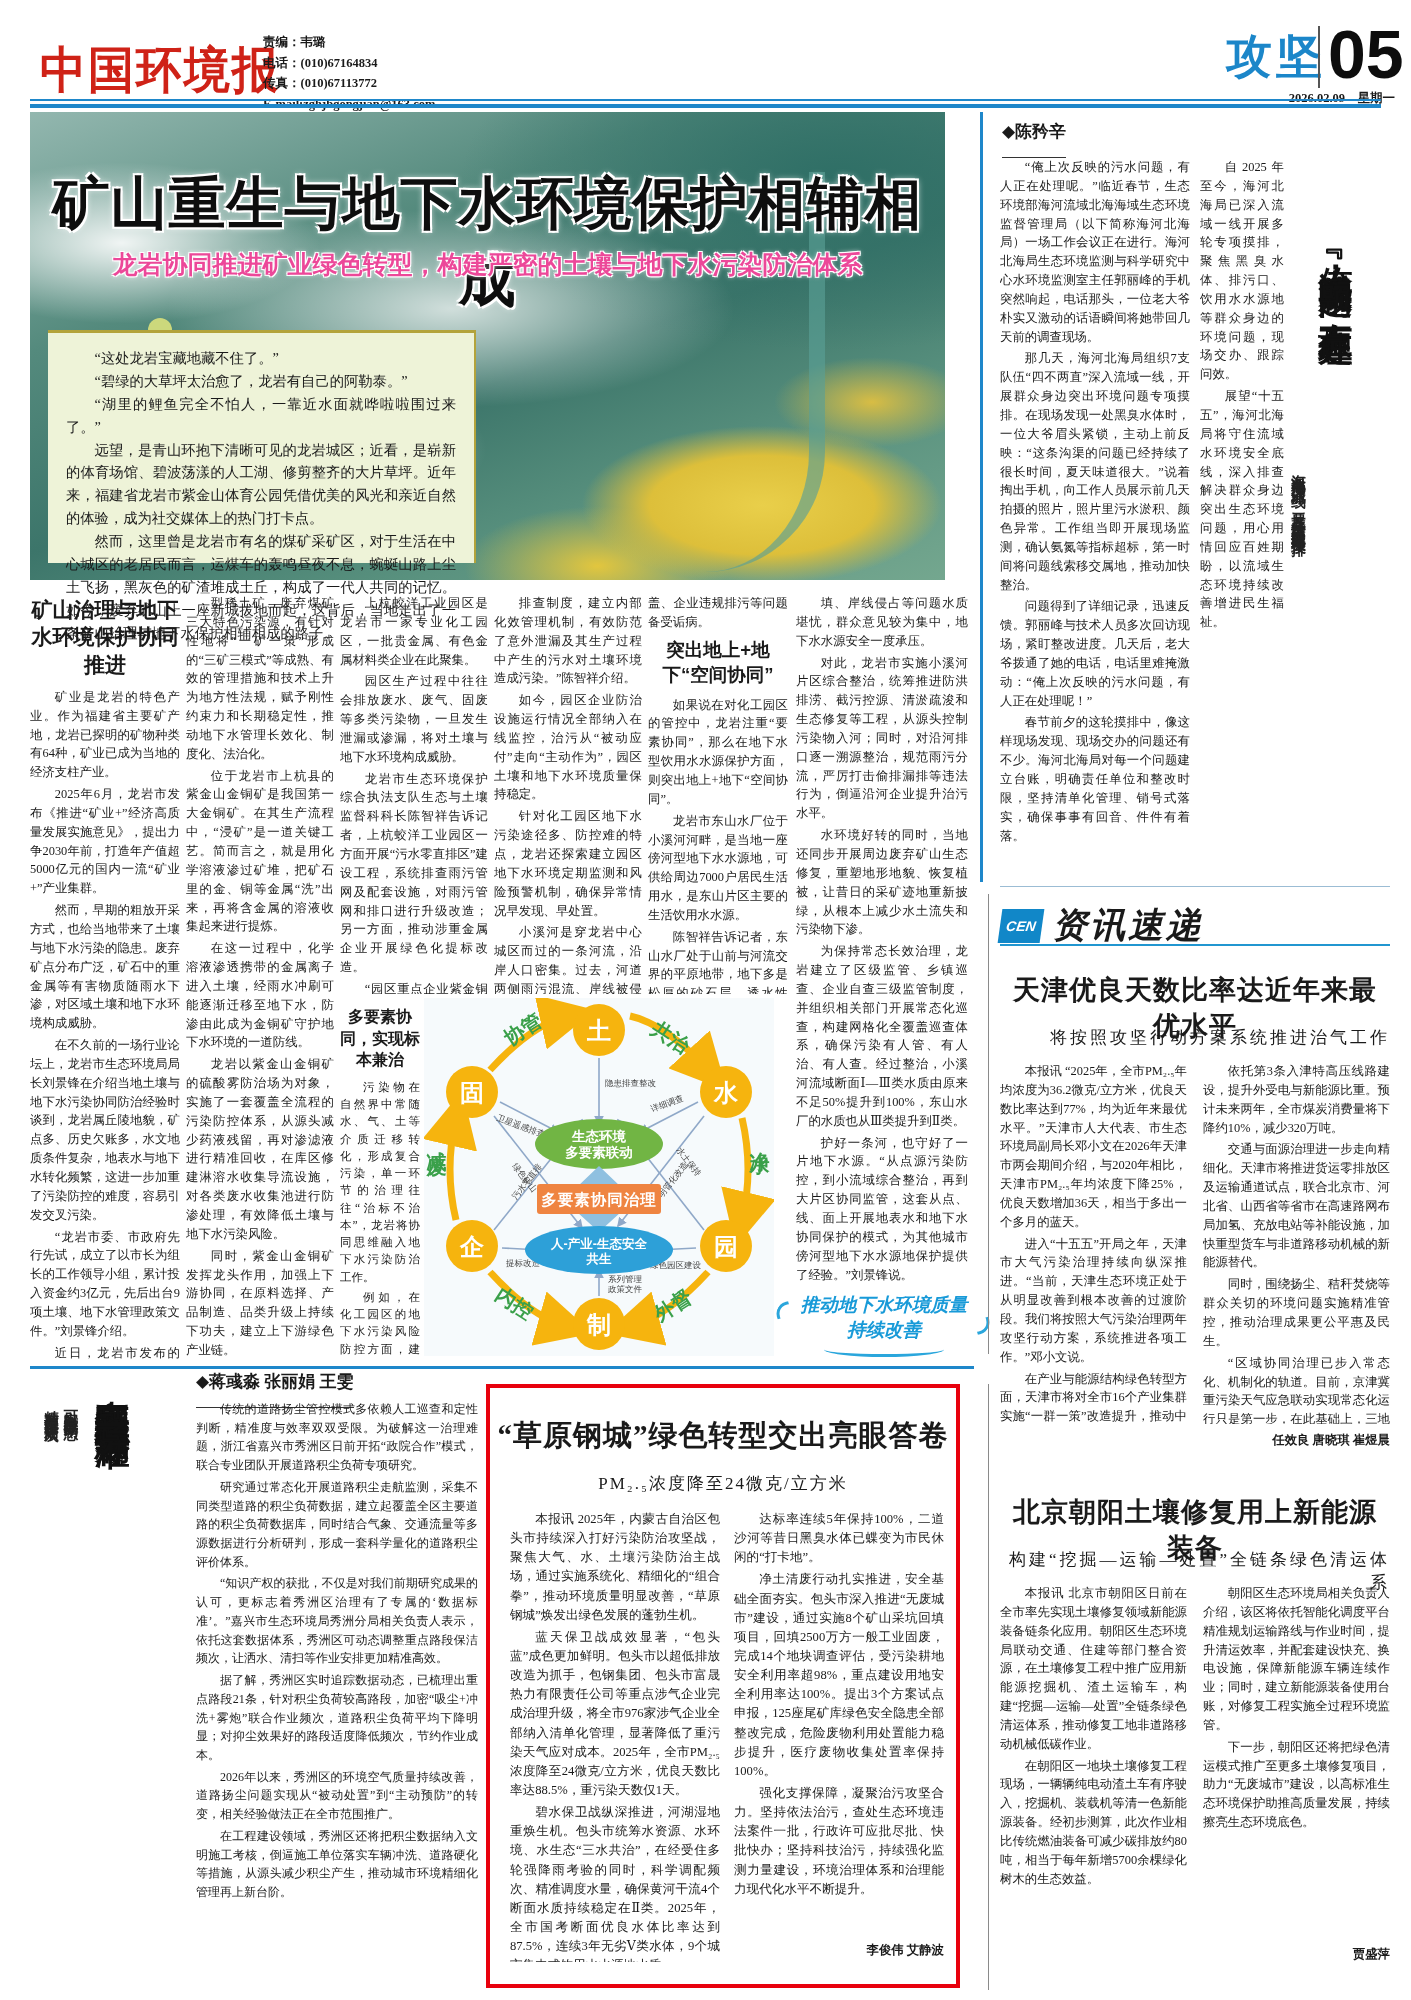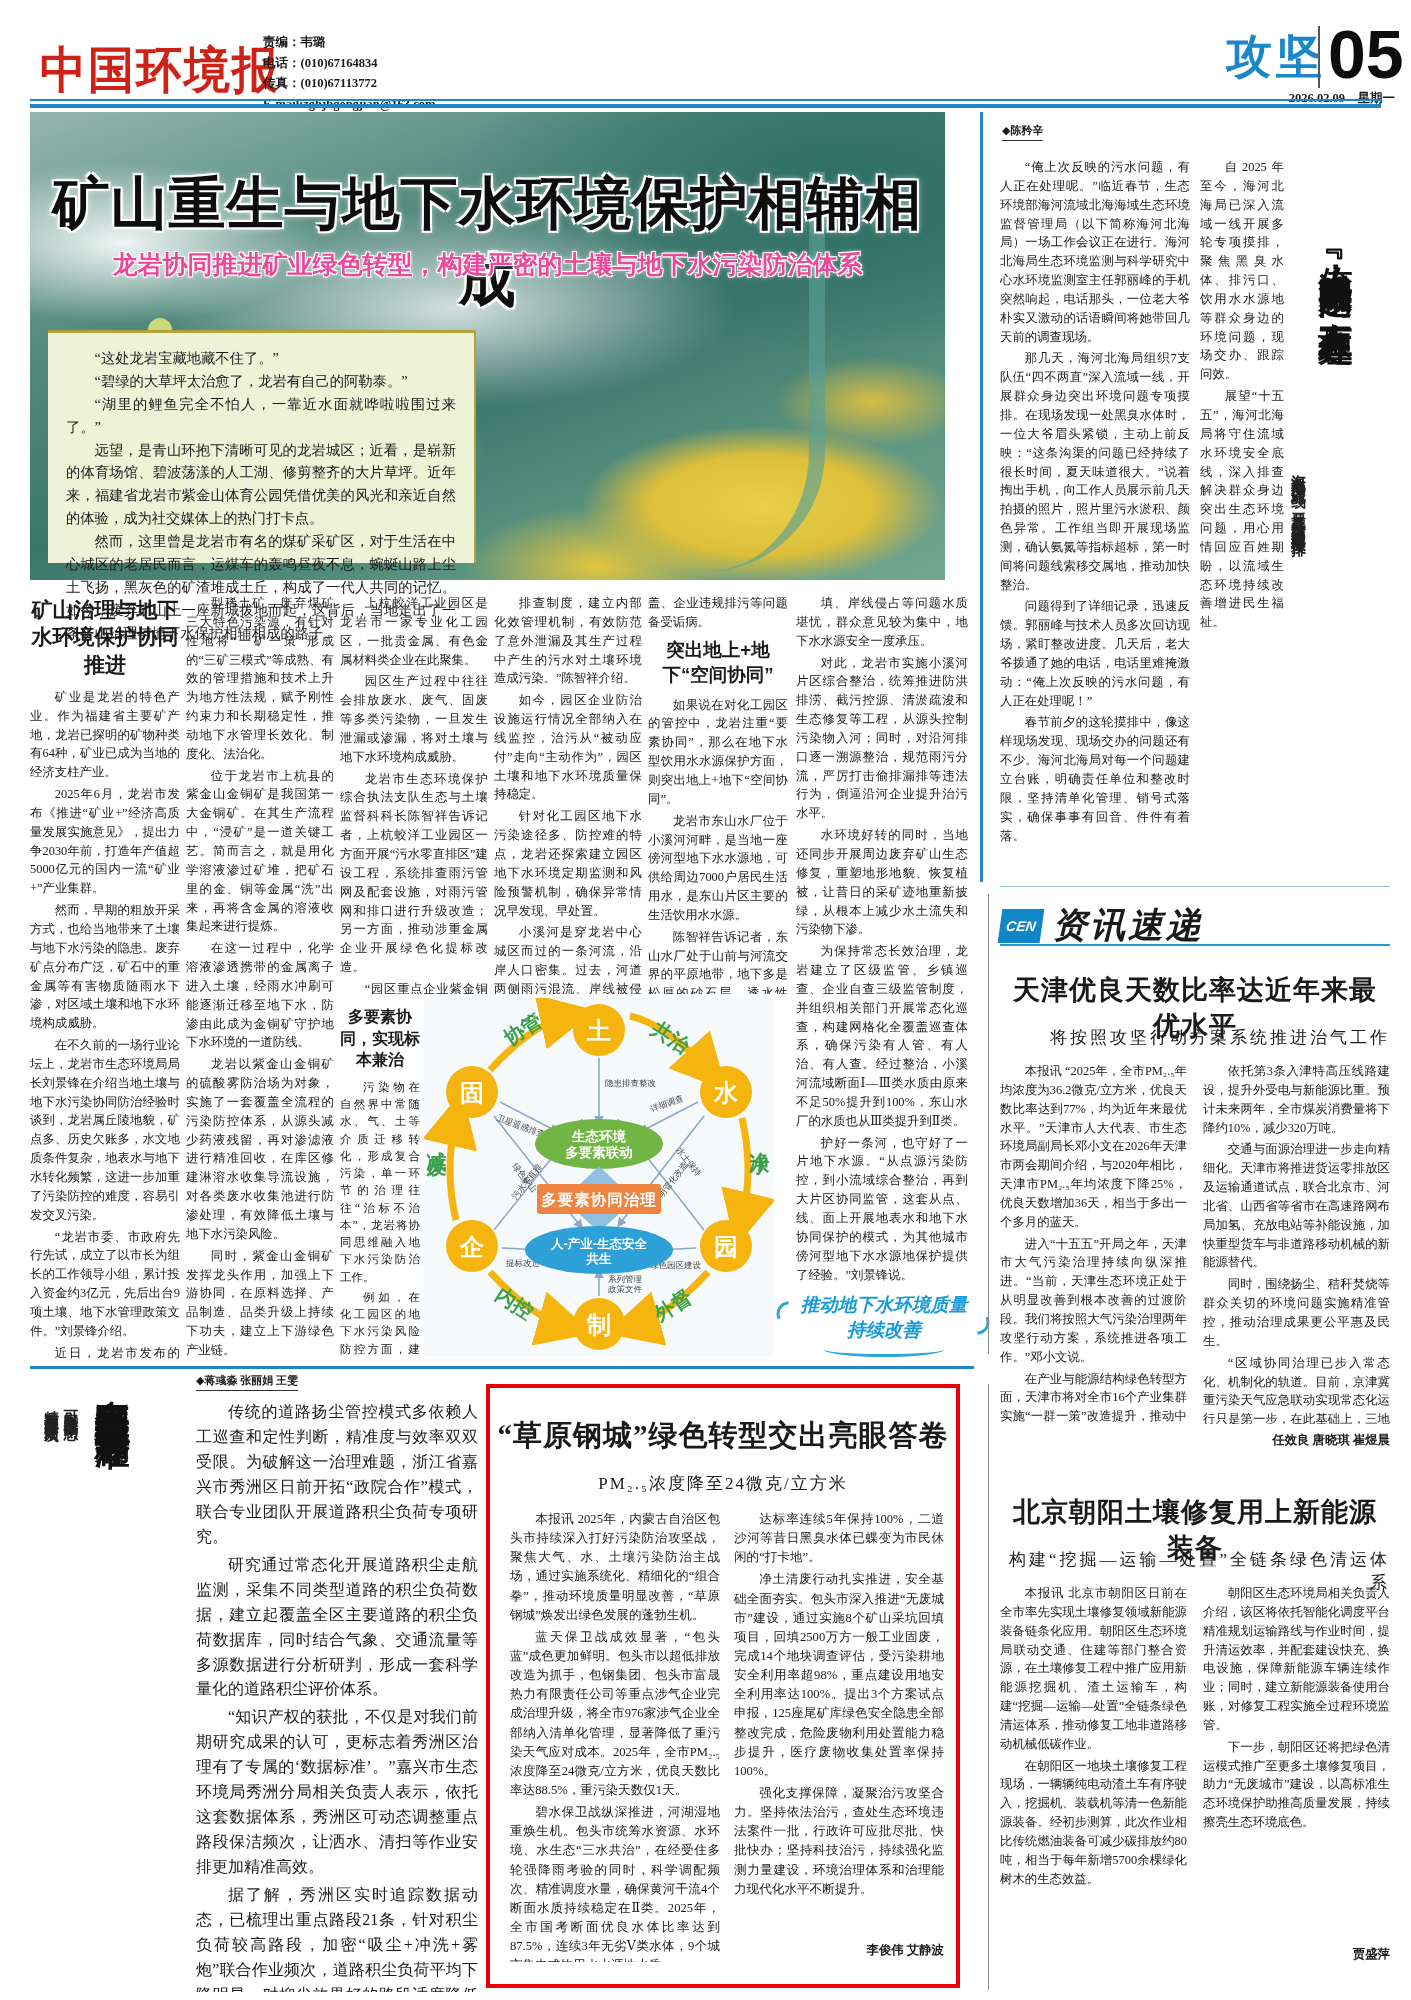"◆陈矜辛" .byline { font-size: 11px -> 17px; padding-bottom: 2px -> 14px }
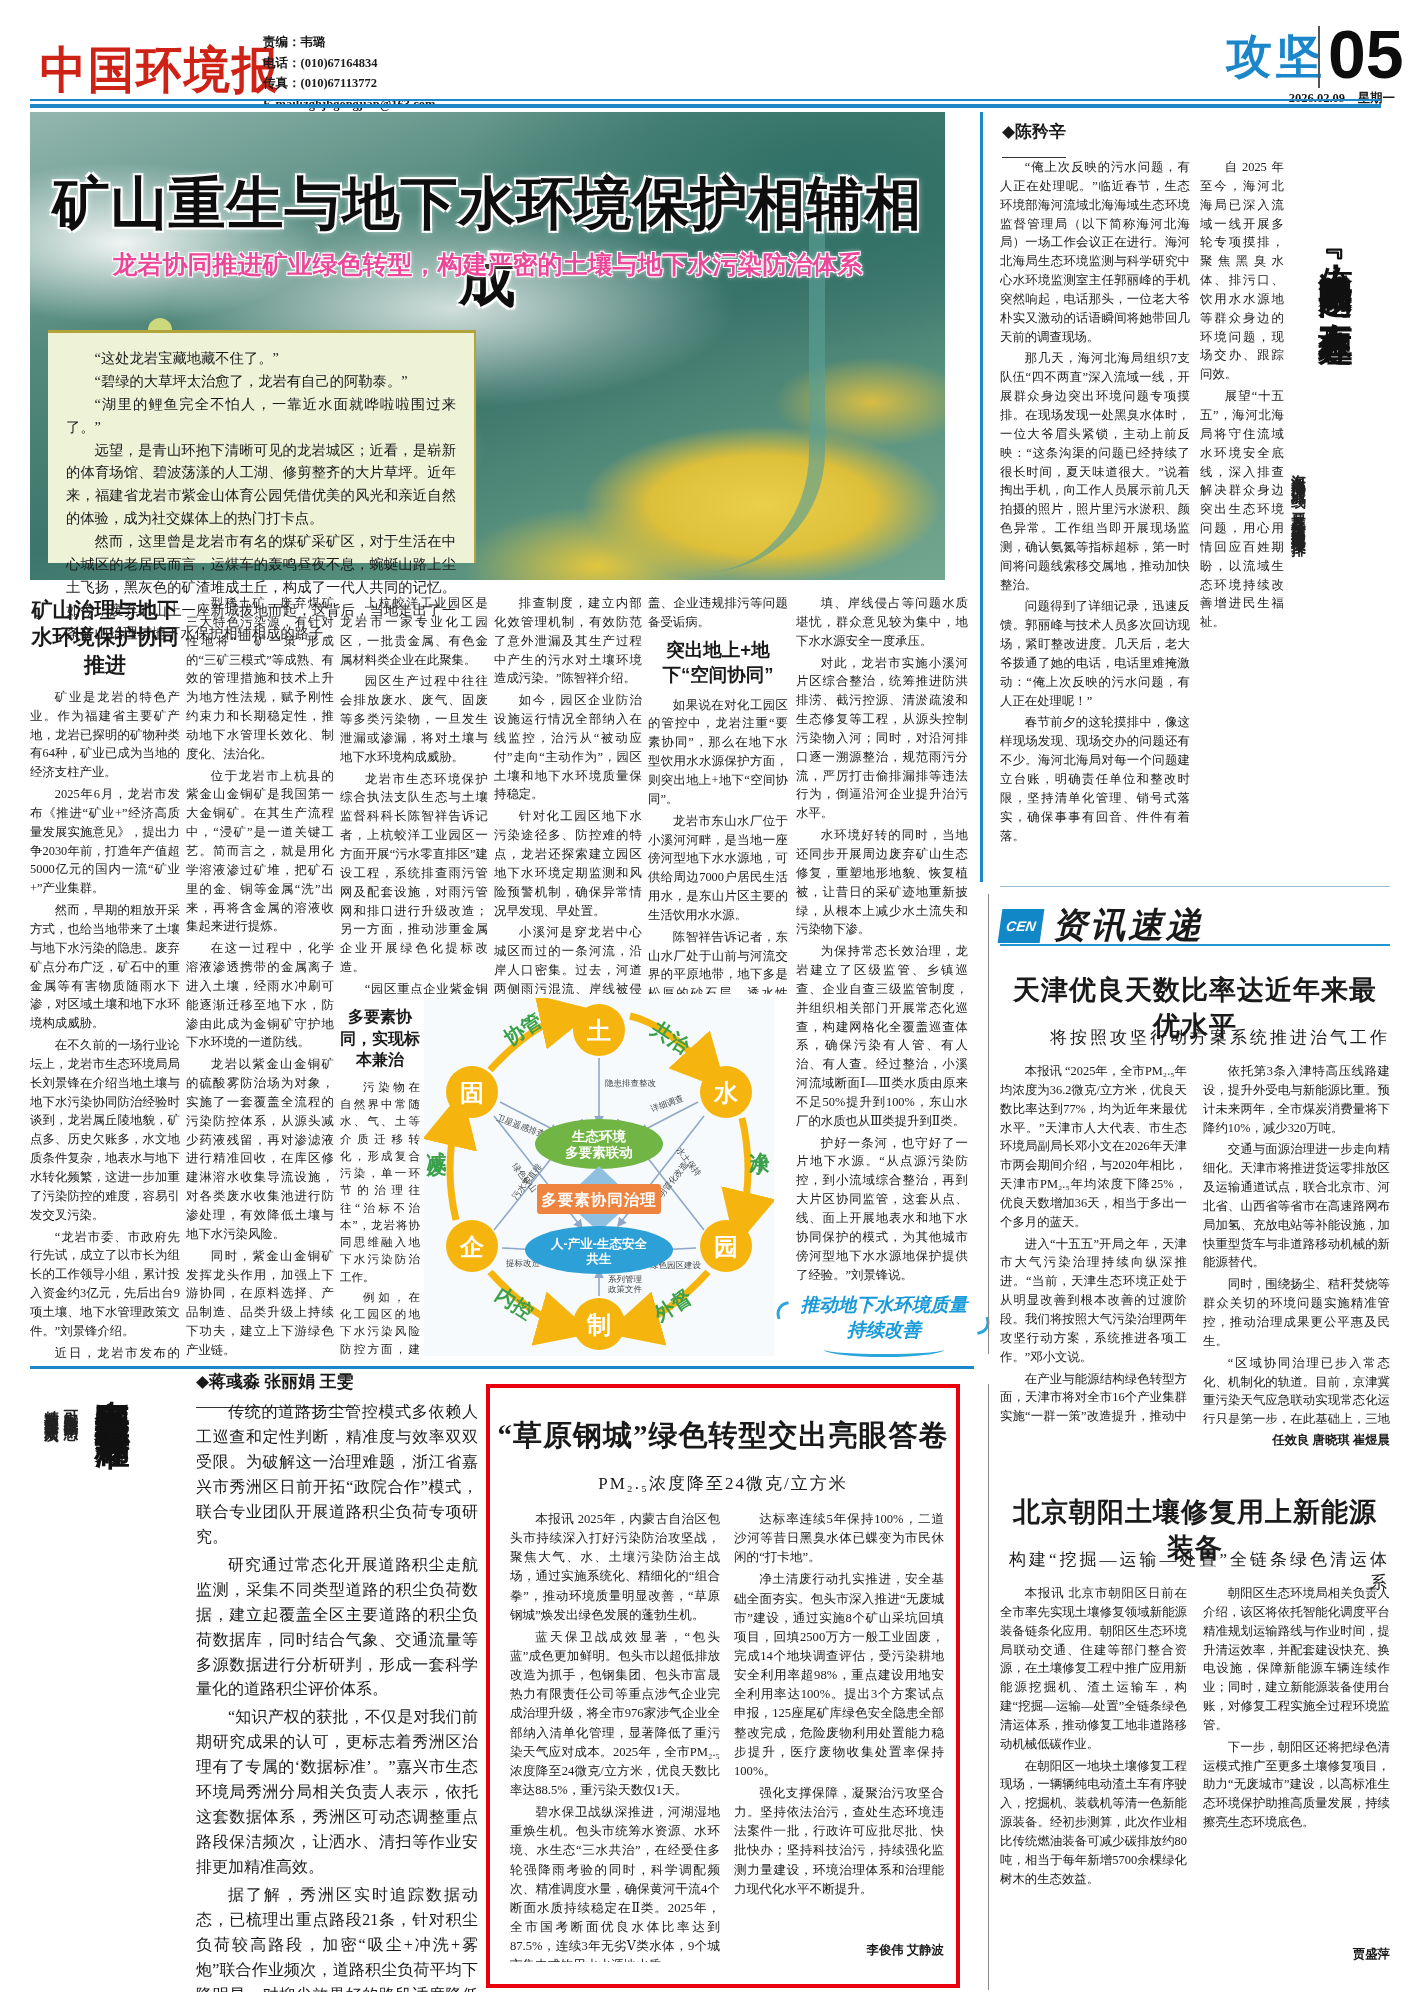"传统的道路扬尘管控模式多依赖人工巡查和定性判断，精准度与效率双双受限。为破解这一" .jx-body { font-size: 16px -> 12px }
